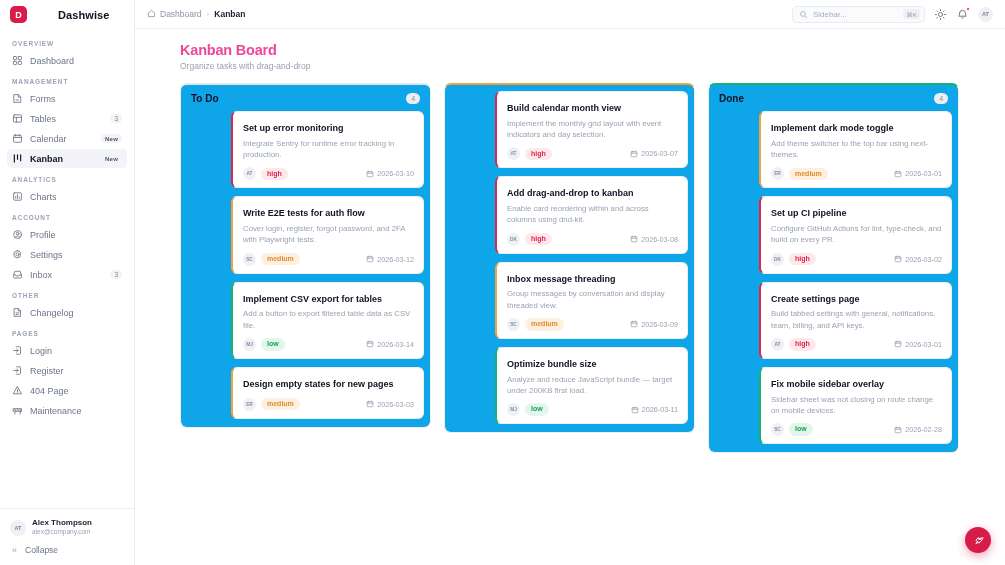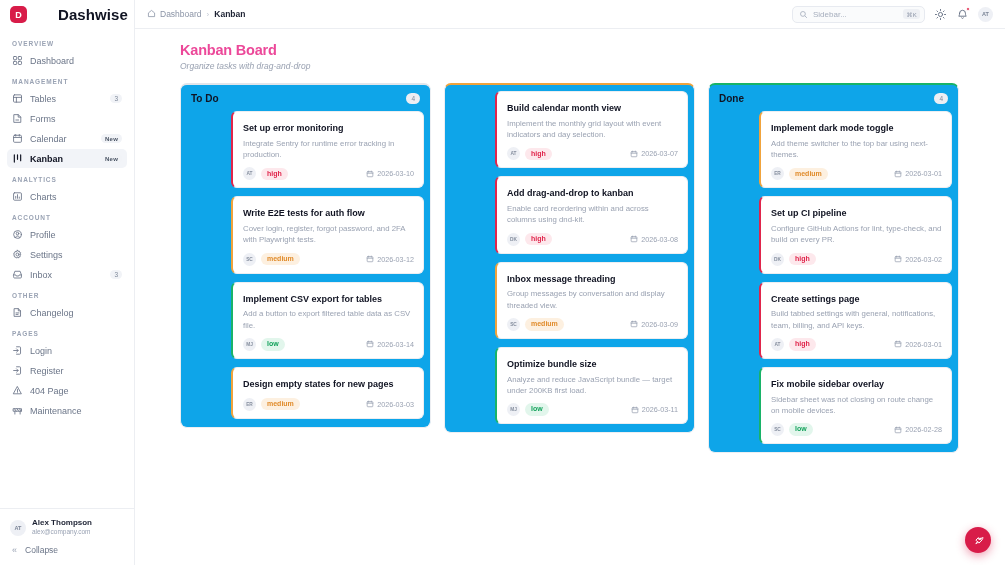"Dashwise" .brand-name { font-size: 15px -> 11px }
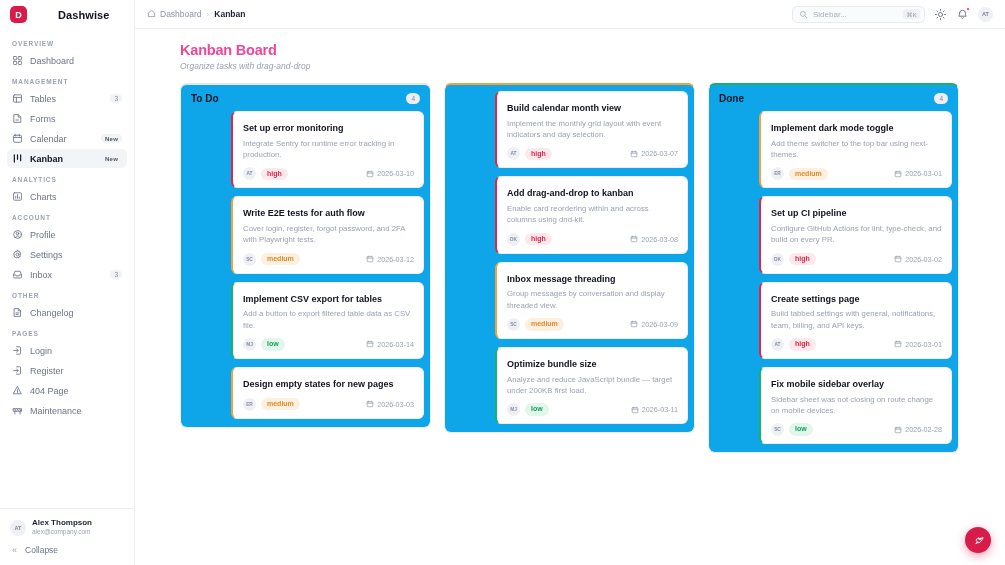"Organize tasks with drag-and-drop" .page-sub { font-style: italic -> none }
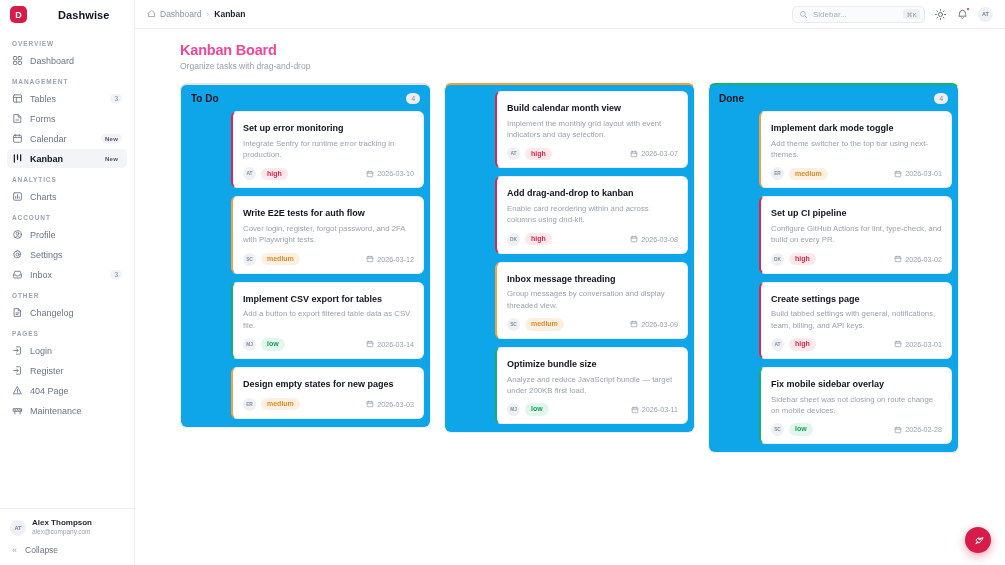"Tables" div.nav-item { order: before "Forms" -> after "Forms" }
